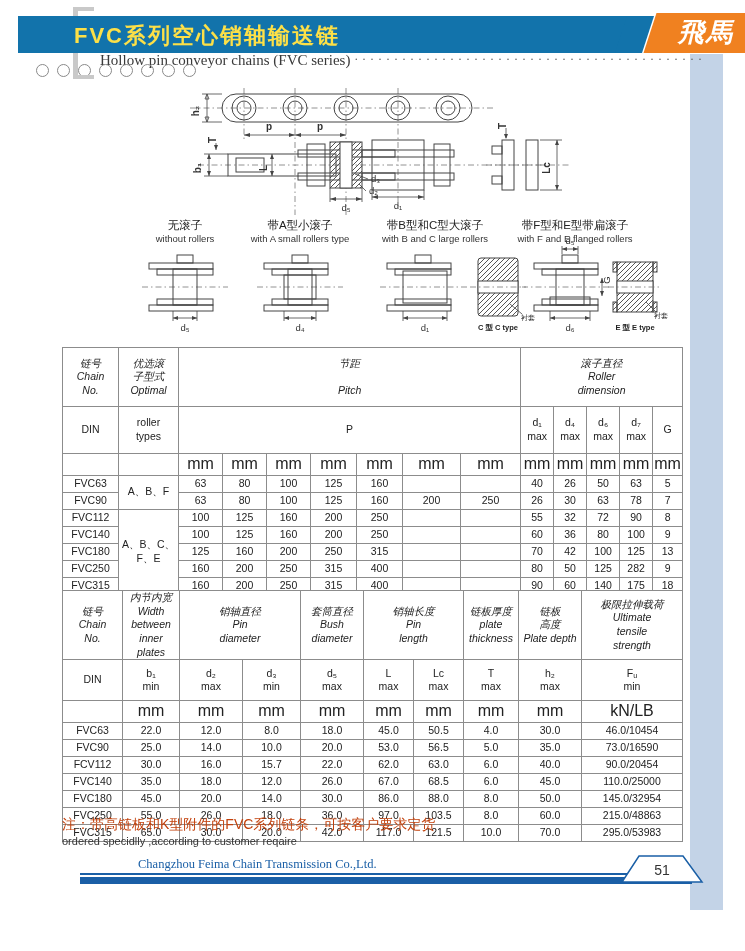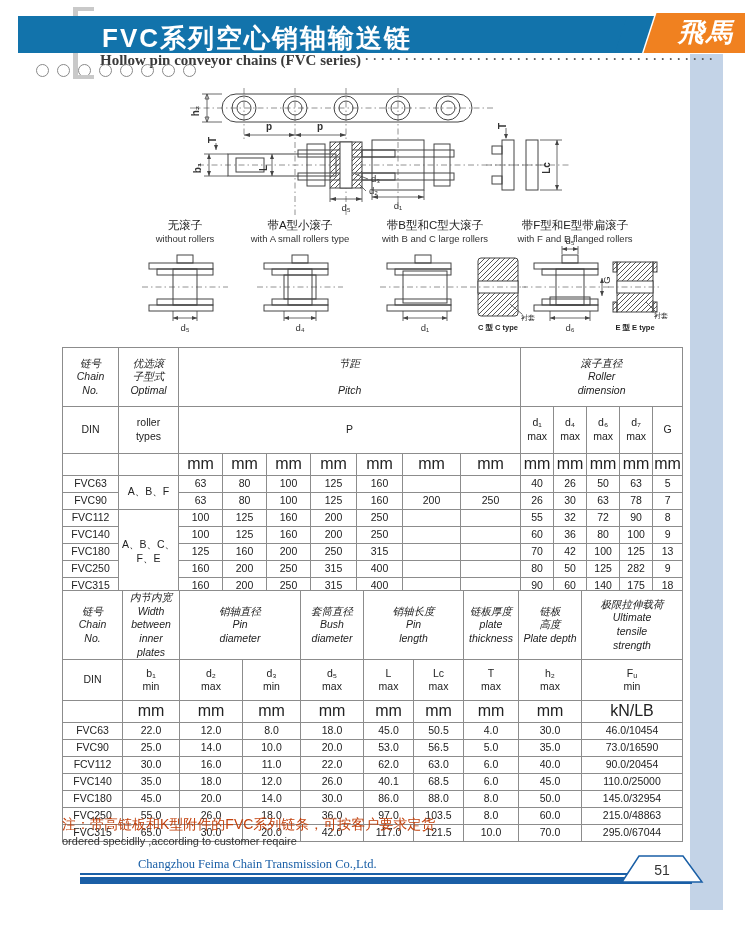"FVC系列空心销轴输送链" .banner-title { color: #ffffff -> #fde047; font-size: 26px -> 22px; padding: 5px 0 0 84px -> 5px 0 0 56px }
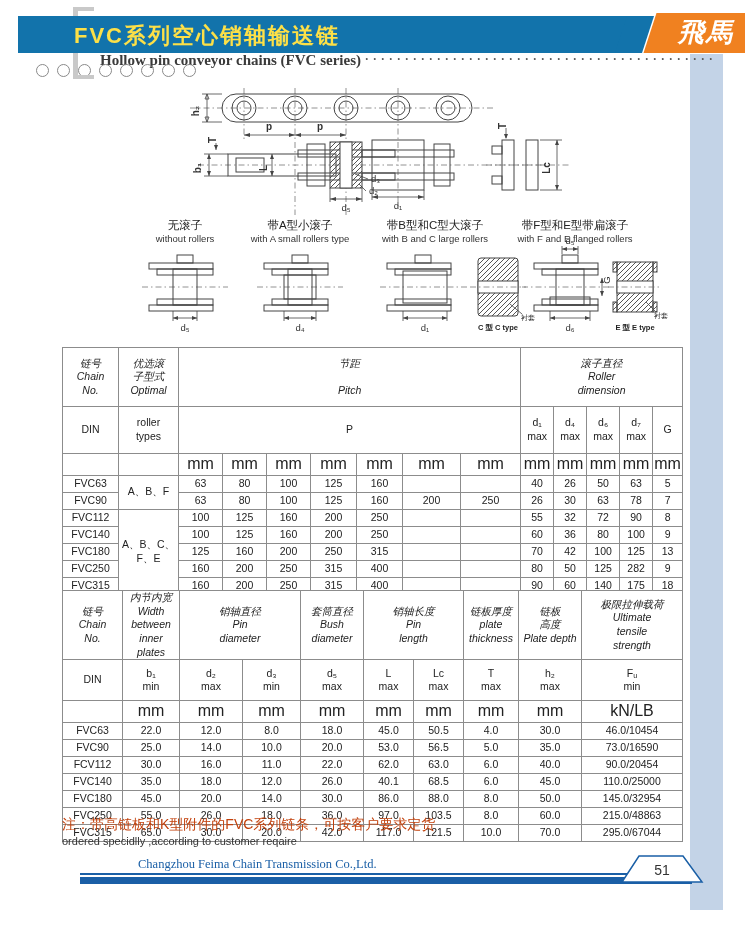"Hollow pin conveyor chains (FVC" .subtitle-row { font-weight: bold -> none }
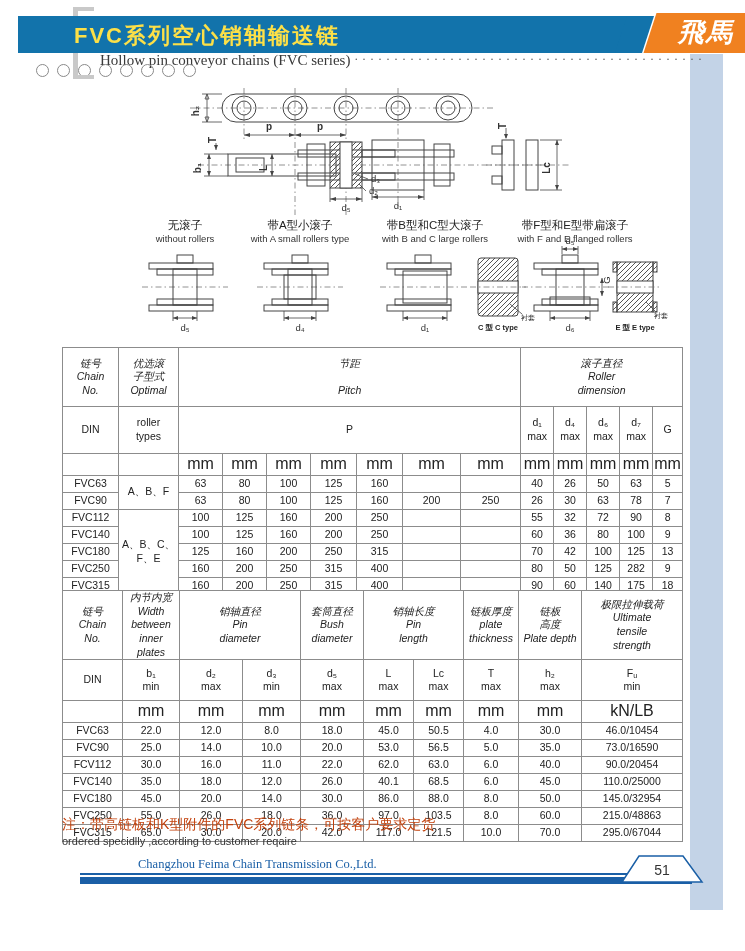"11.0" td { text: 11.0 -> 15.7 }
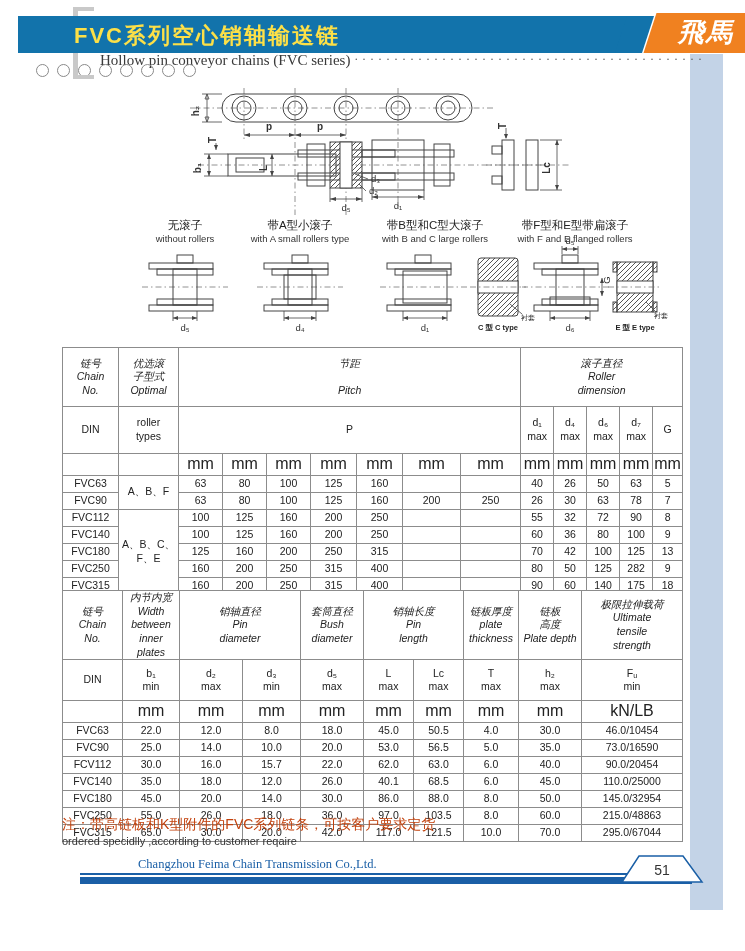"40.1" td { text: 40.1 -> 67.0 }
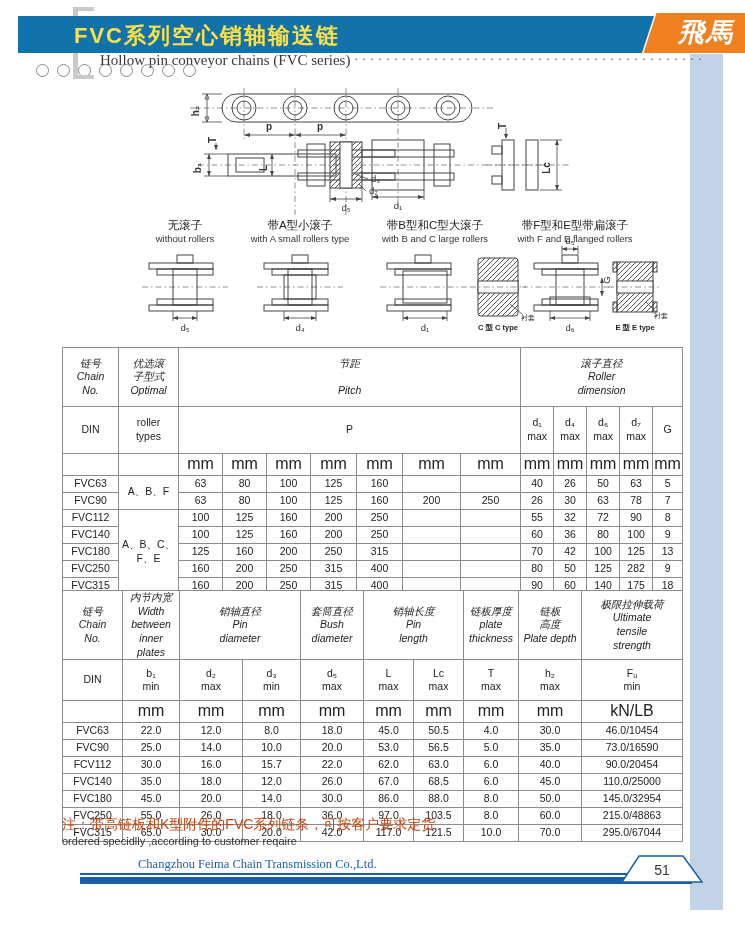"295.0/67044" td { text: 295.0/67044 -> 295.0/53983 }
